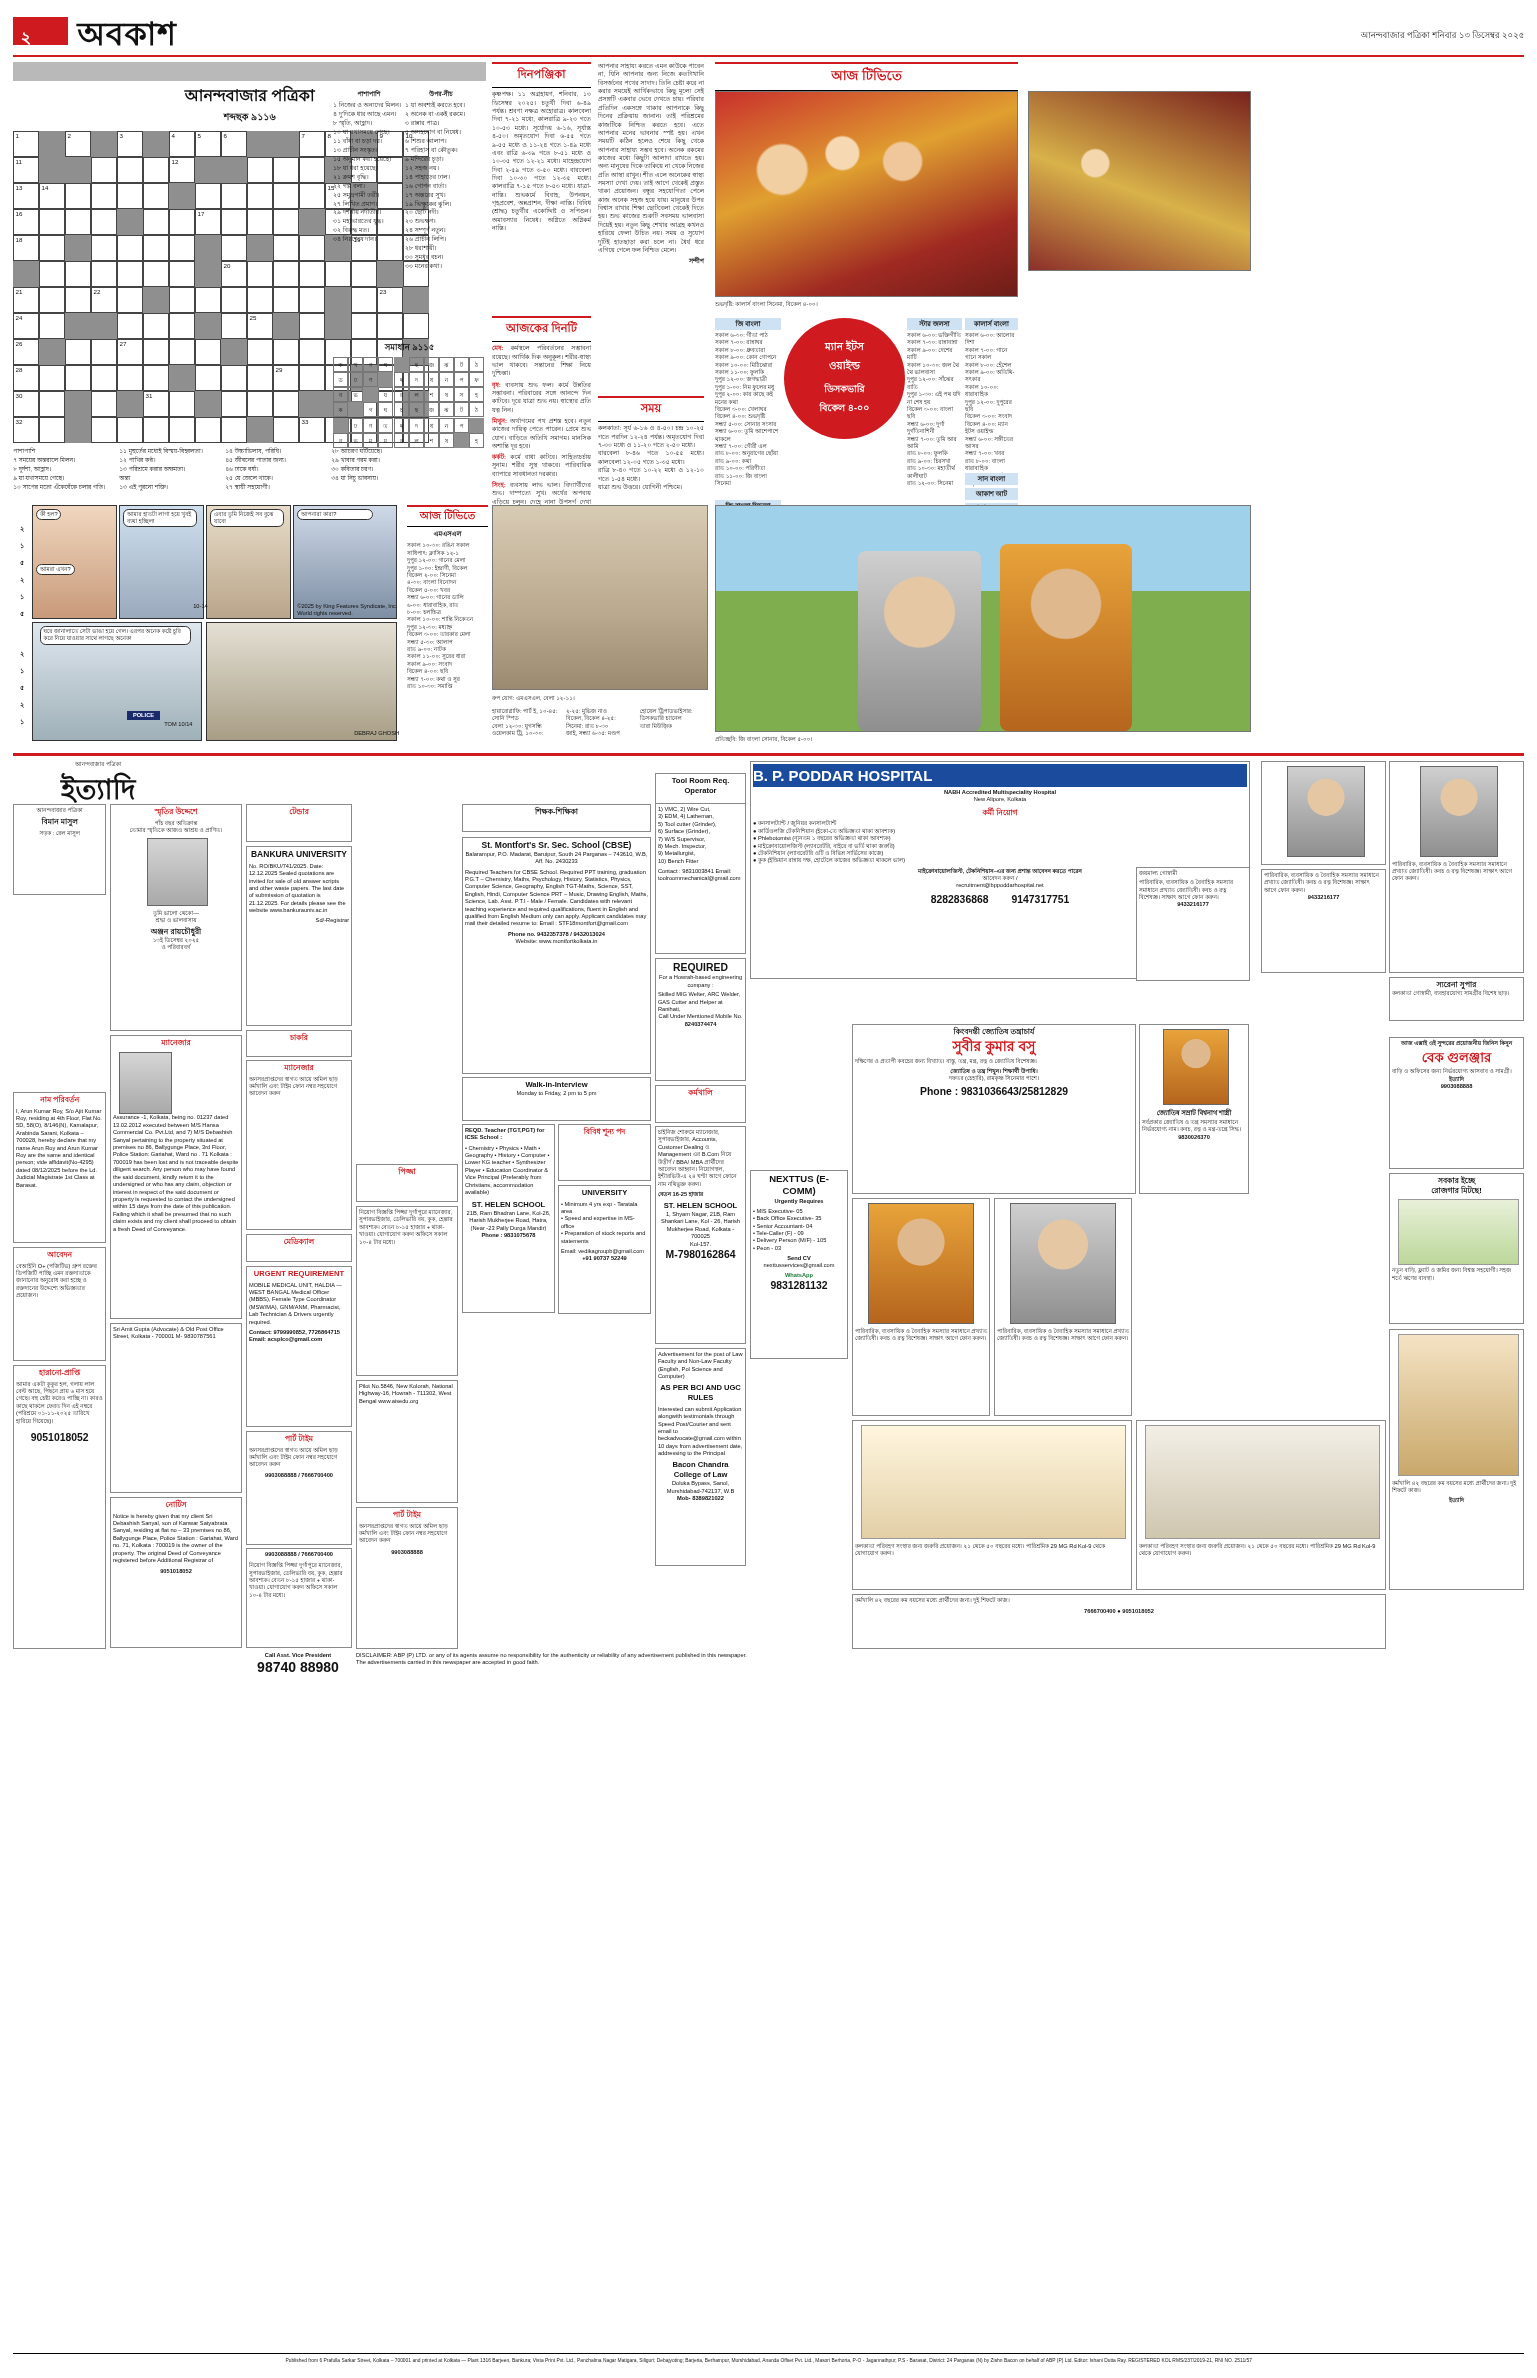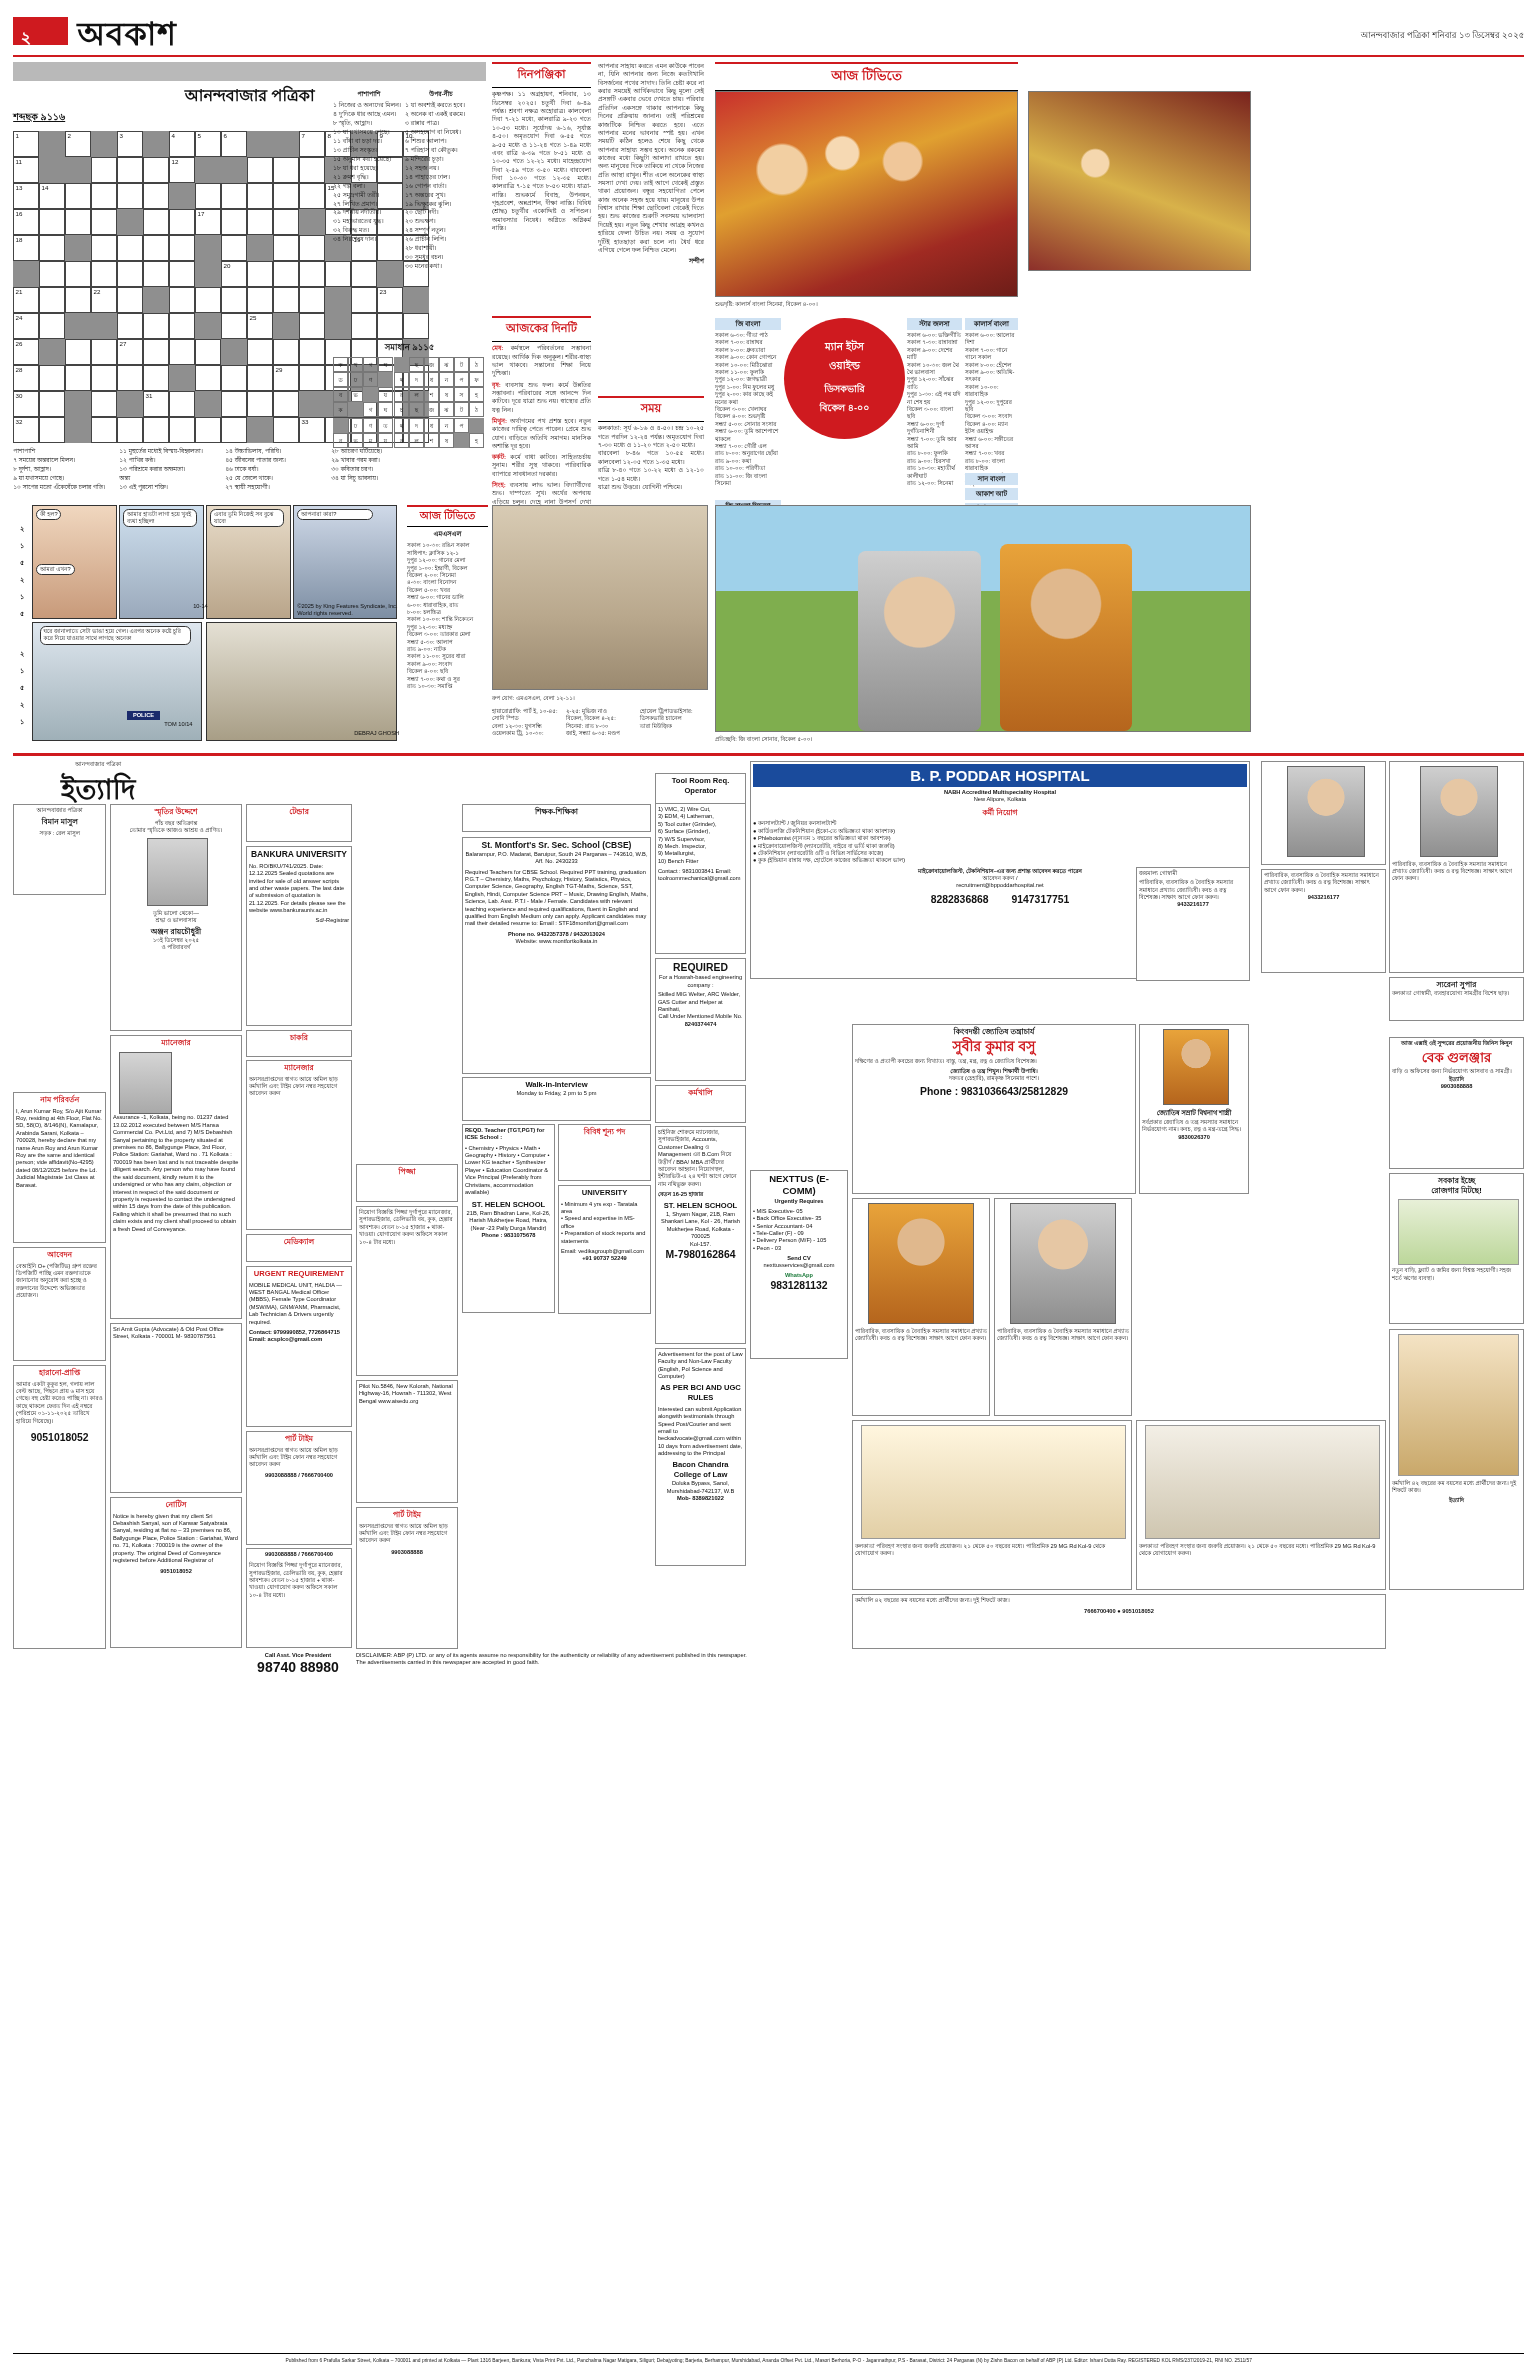"শব্দছক ৯১১৬" .cw-sub { text-align: left -> center; text-decoration: underline -> none }
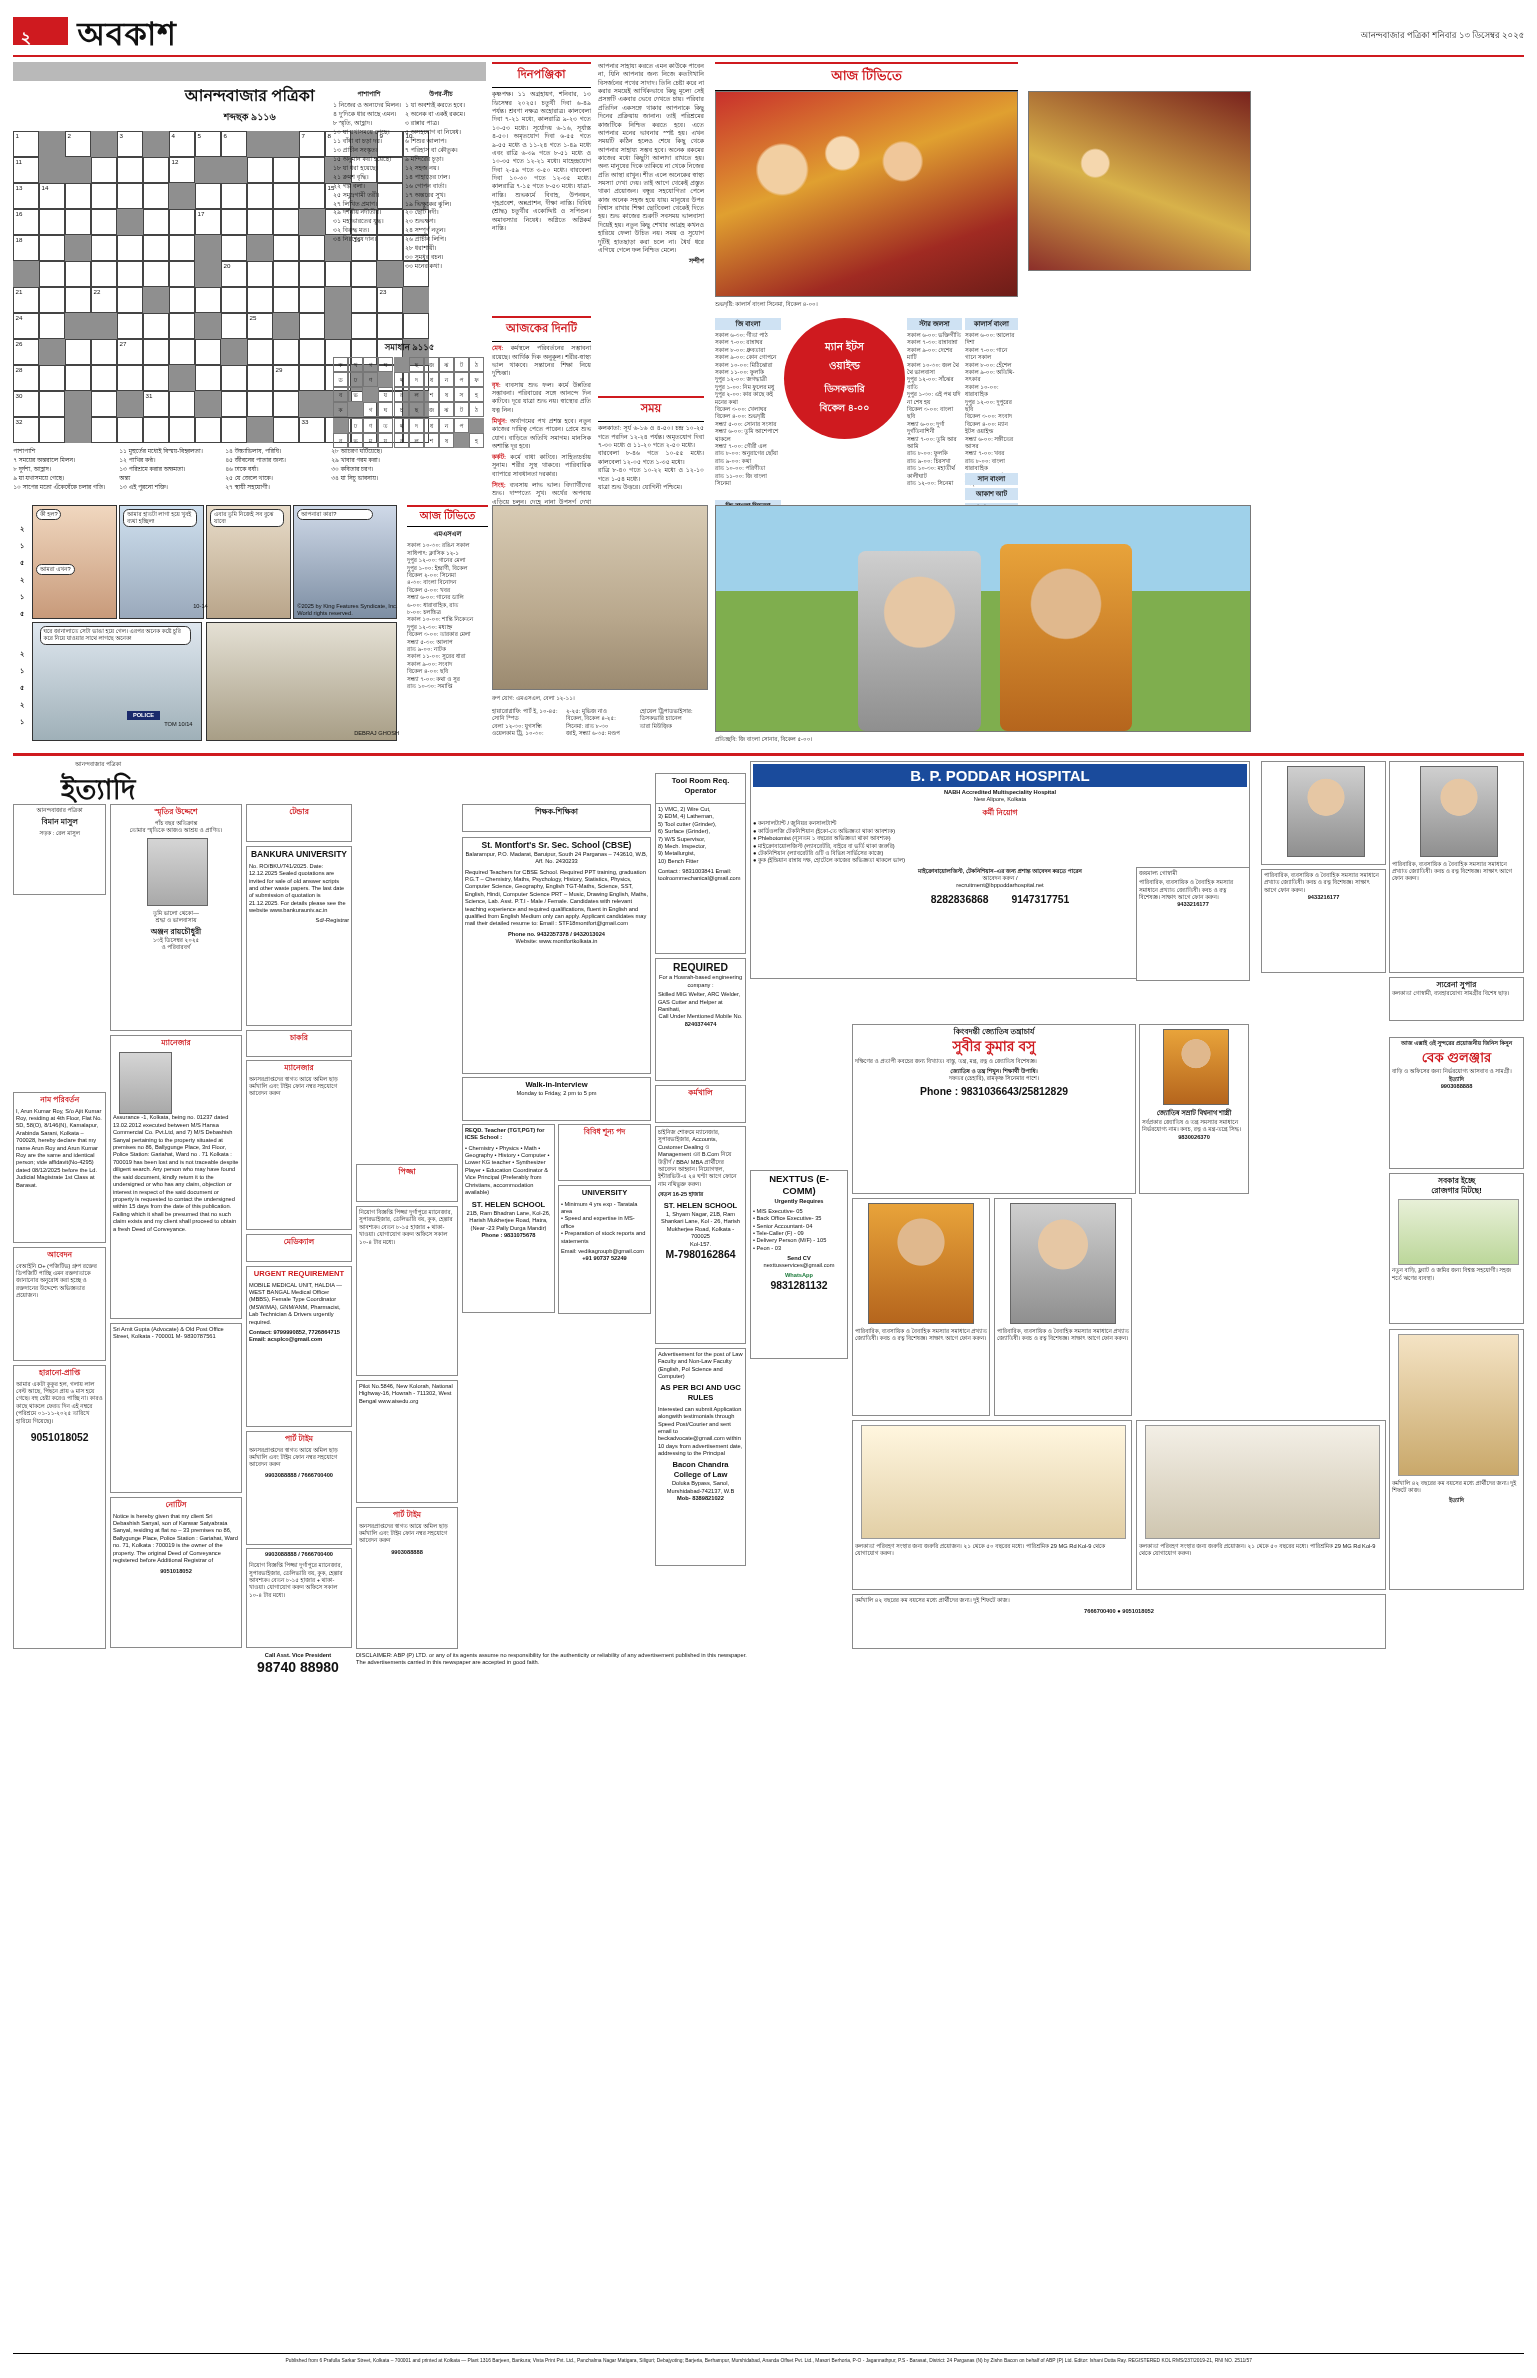"B. P. PODDAR HOSPITAL" .bluehead { text-align: center -> left }
